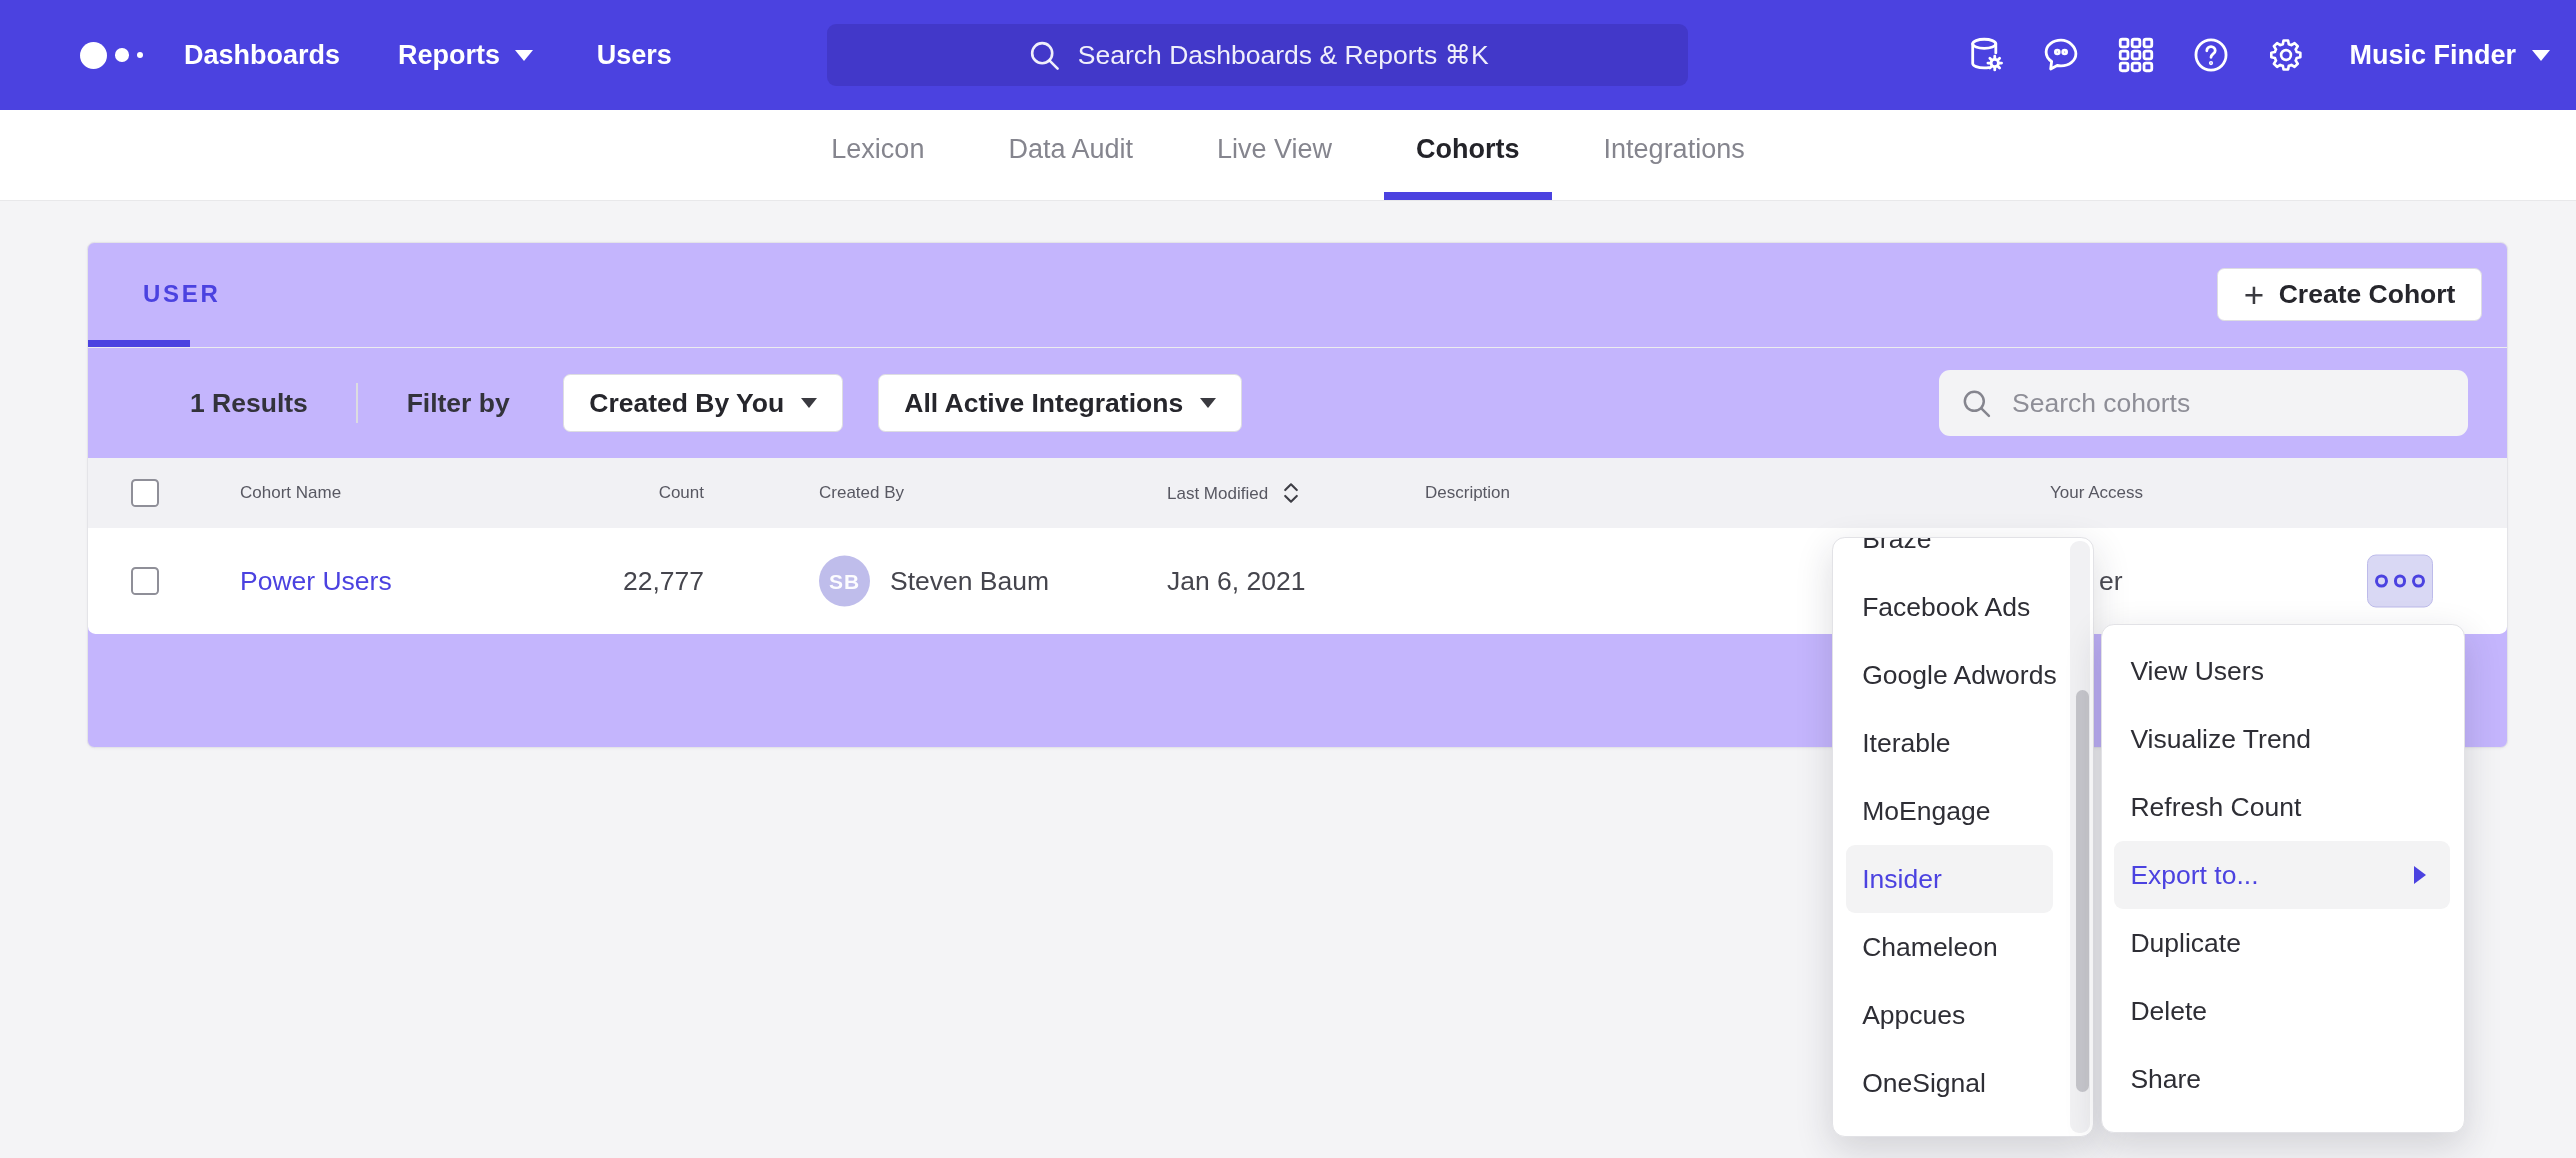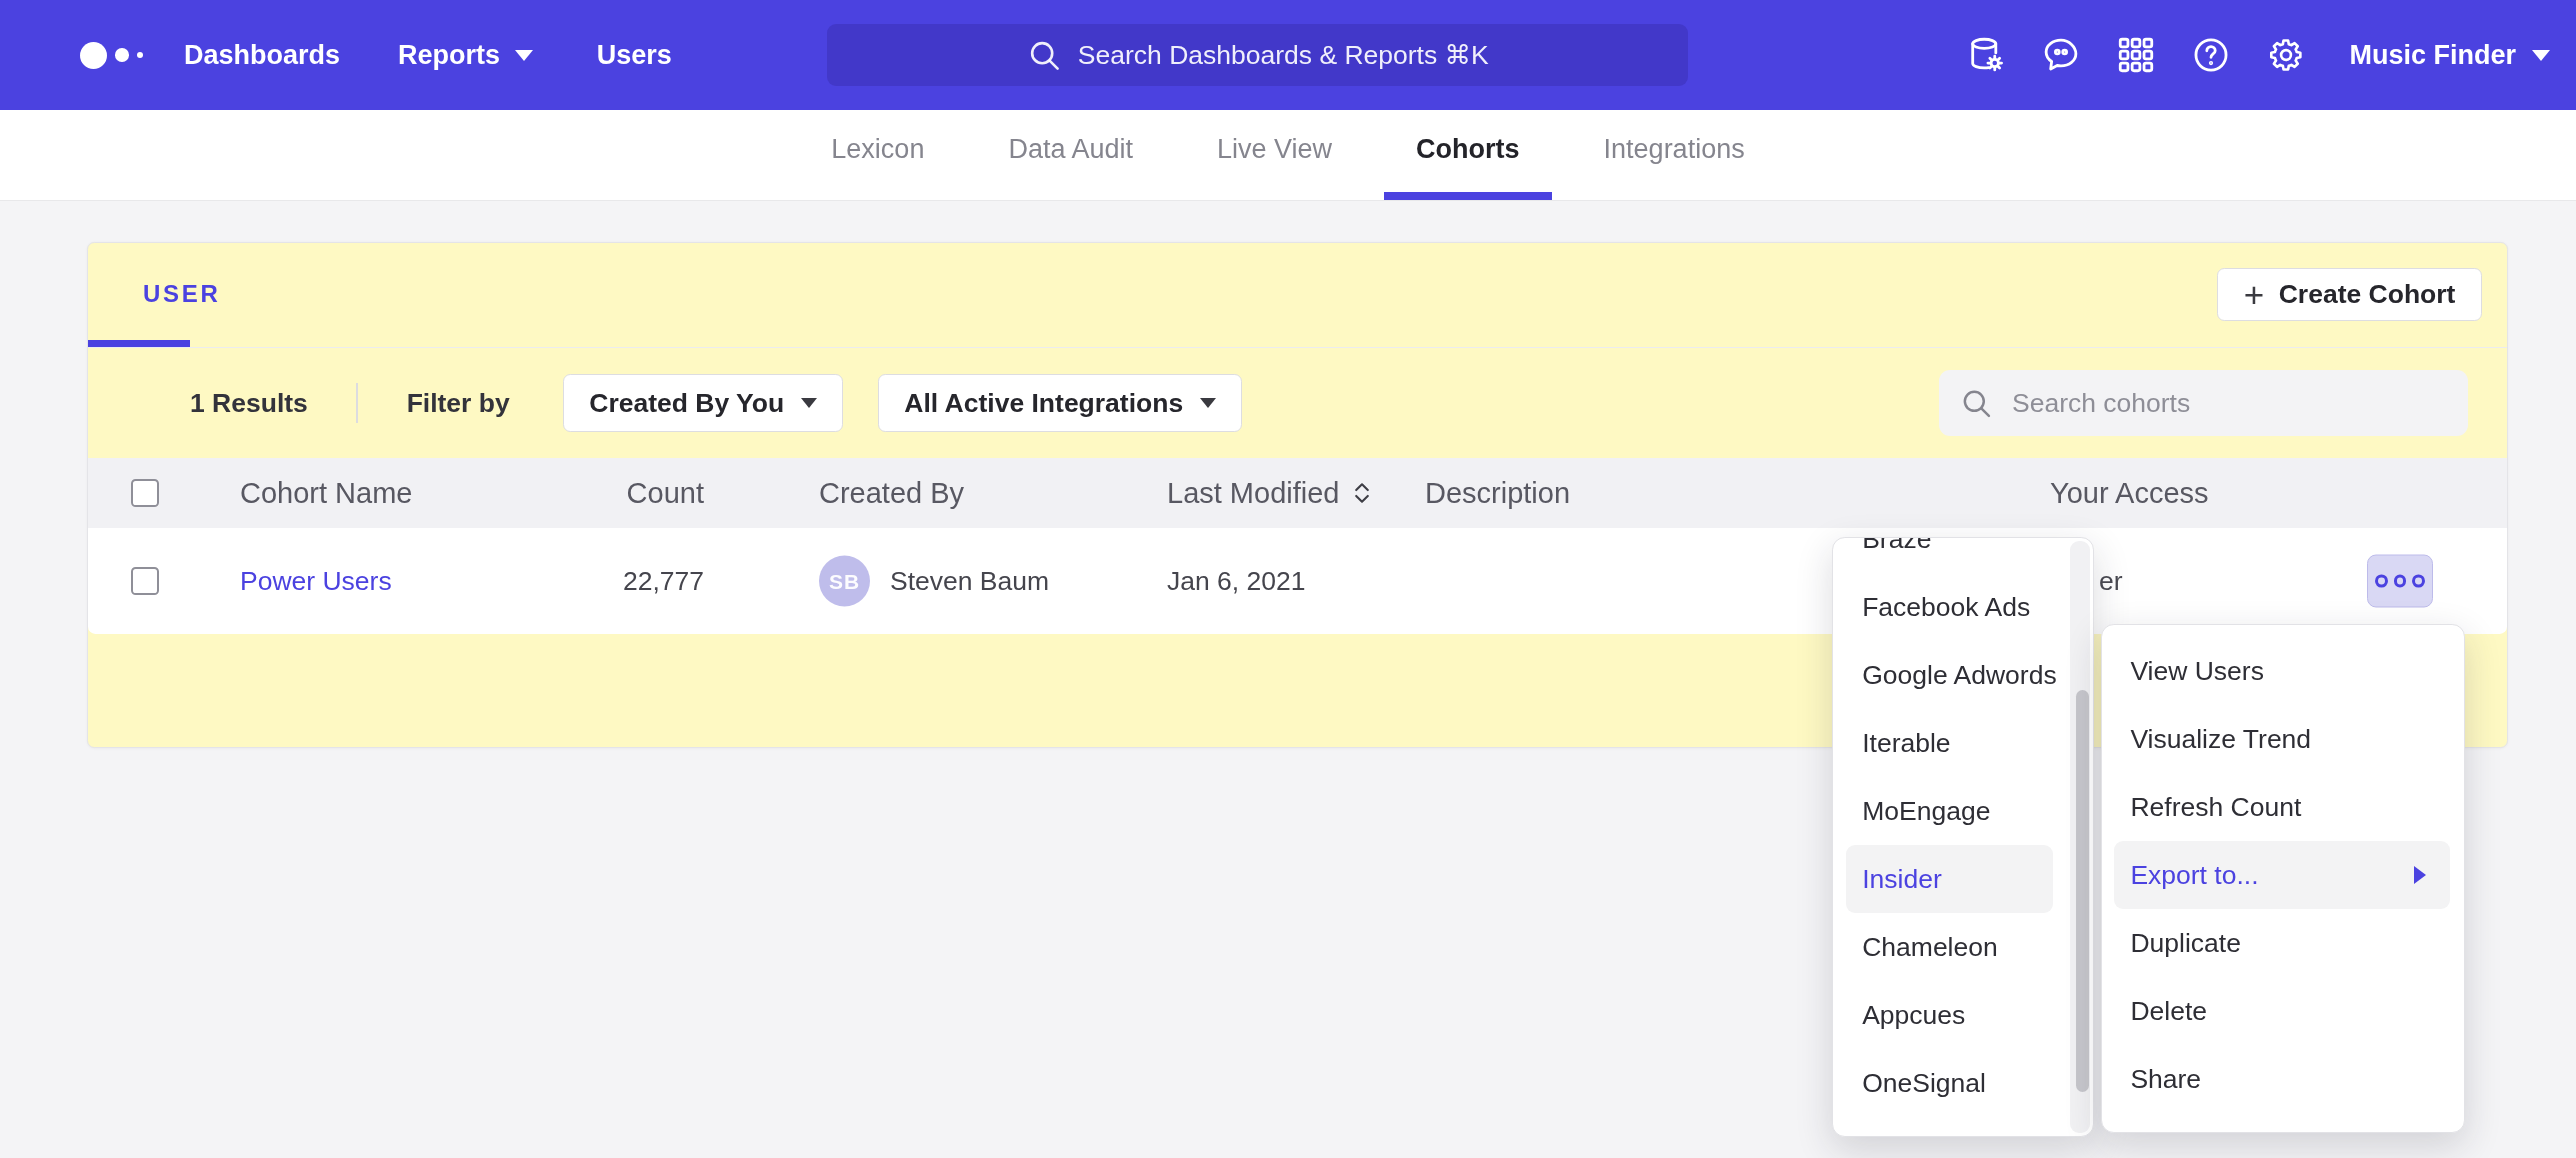"USER" .card { background: #fef9c3 -> #c4b5fd }
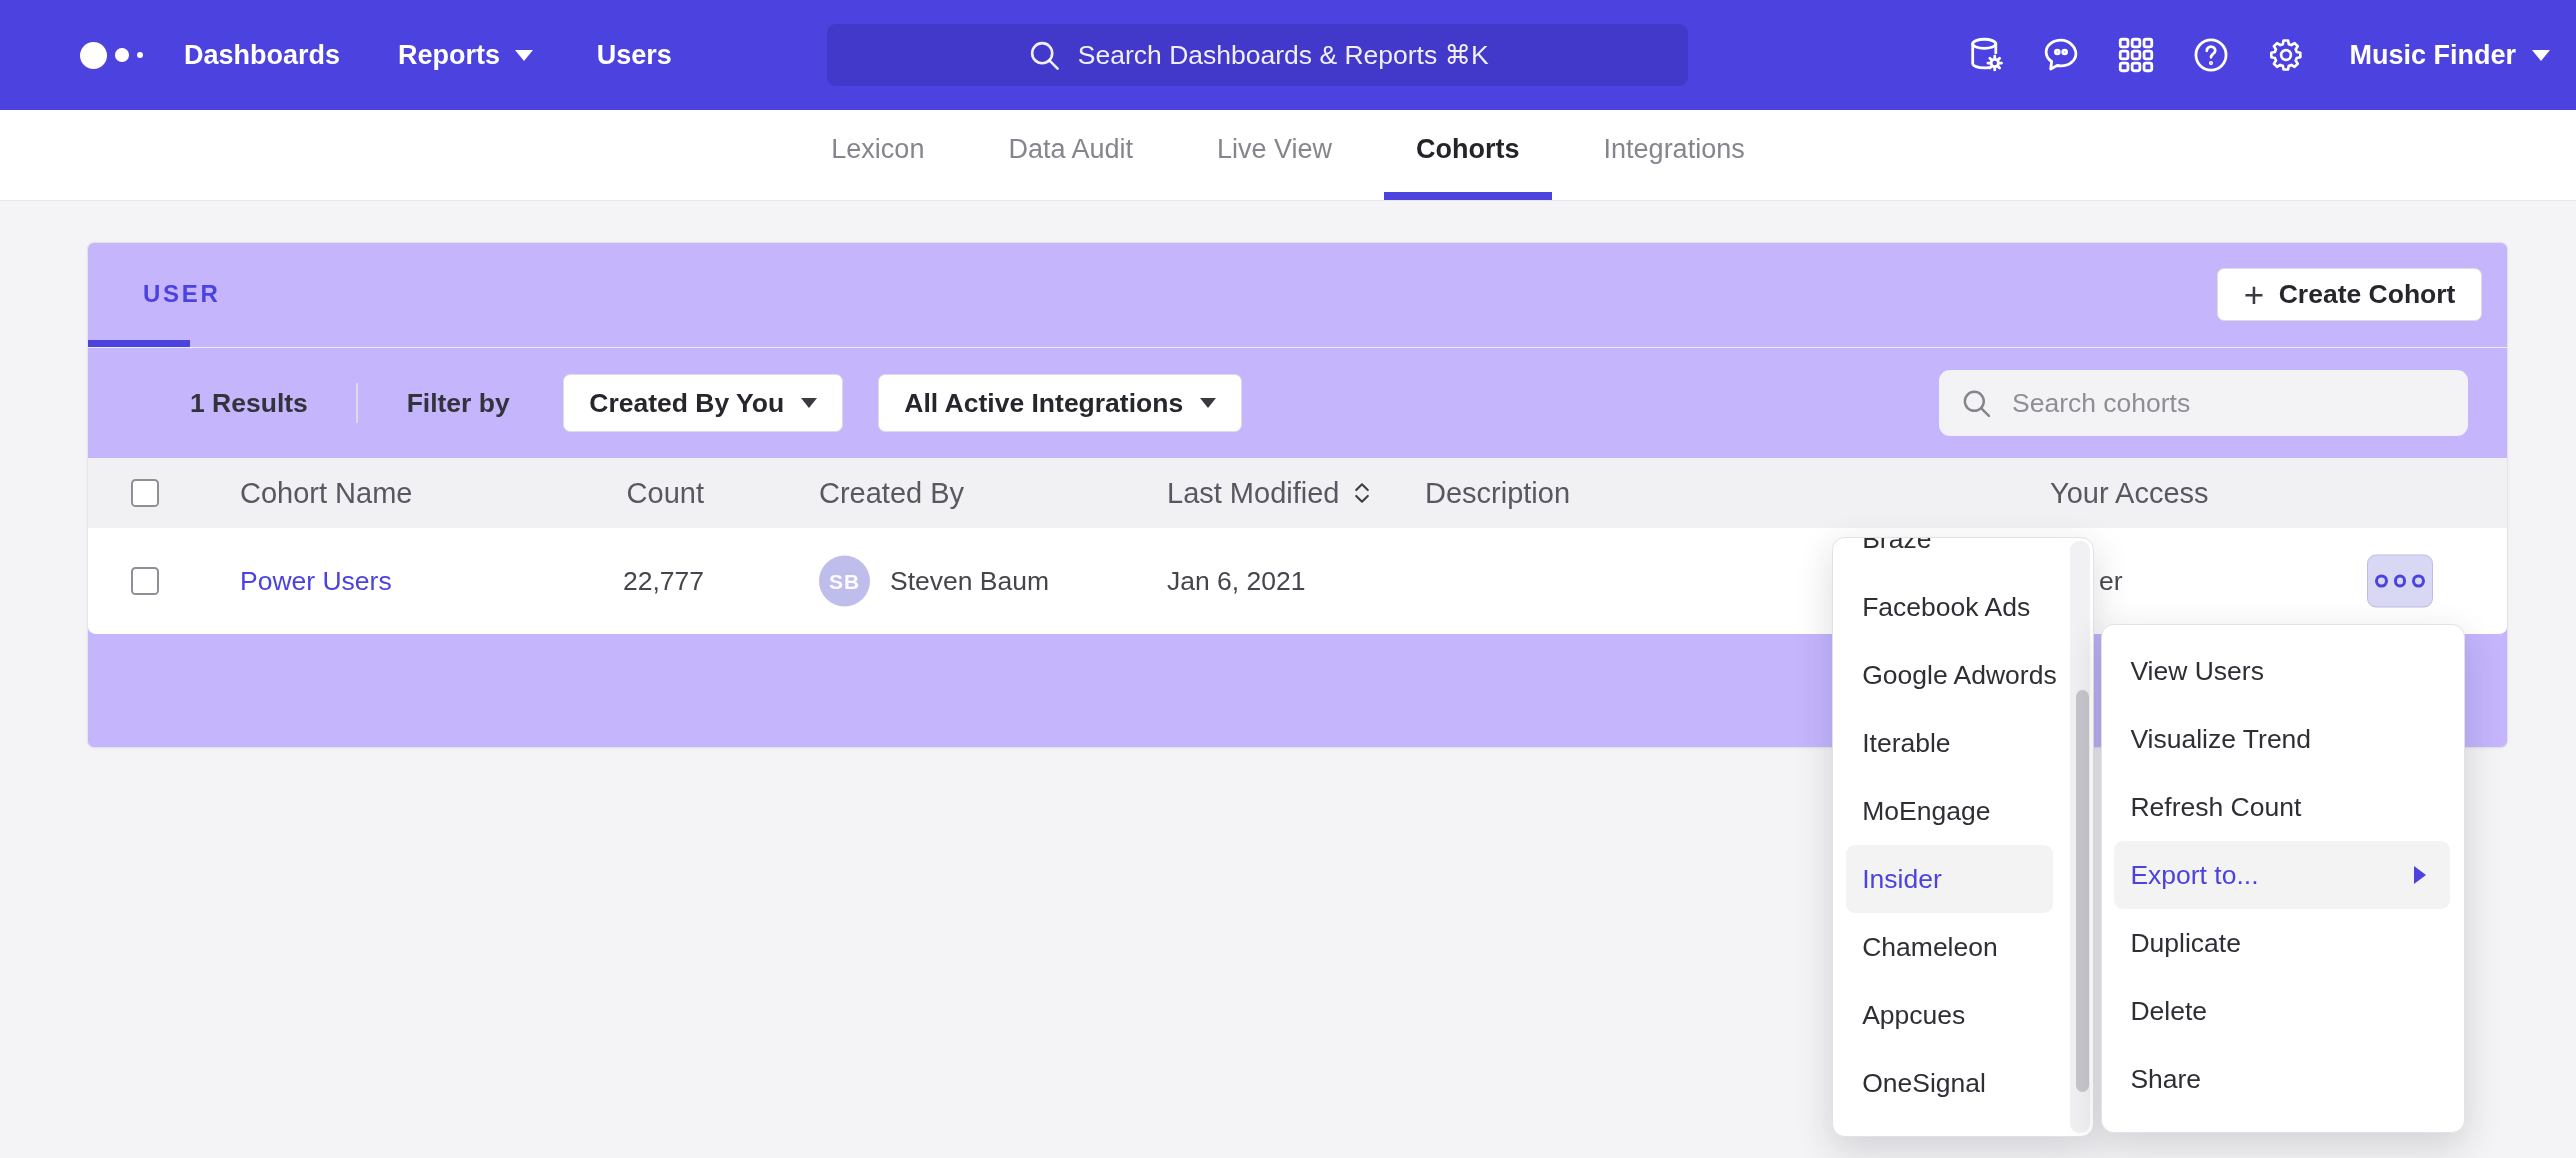"Cohort Name" .thead { font-size: 29px -> 17px }
